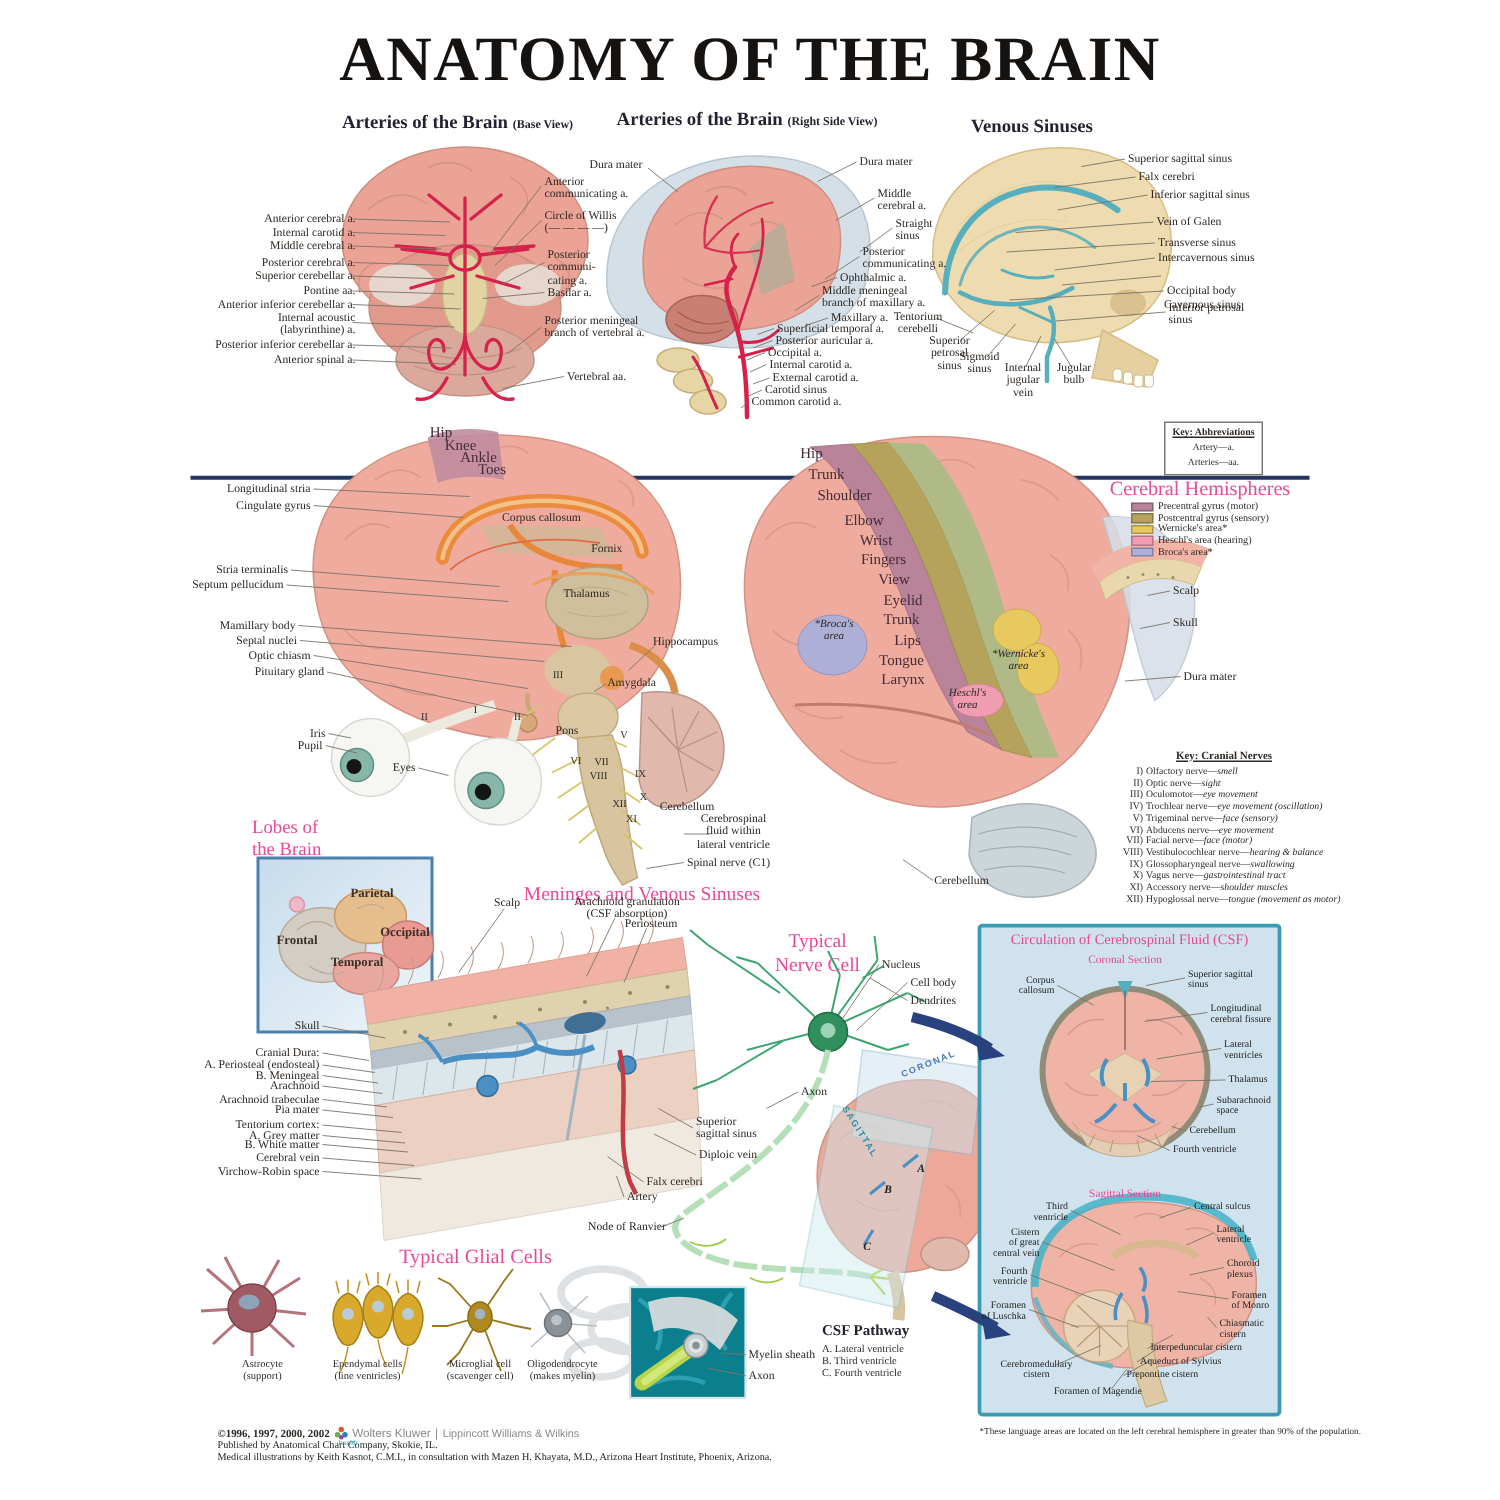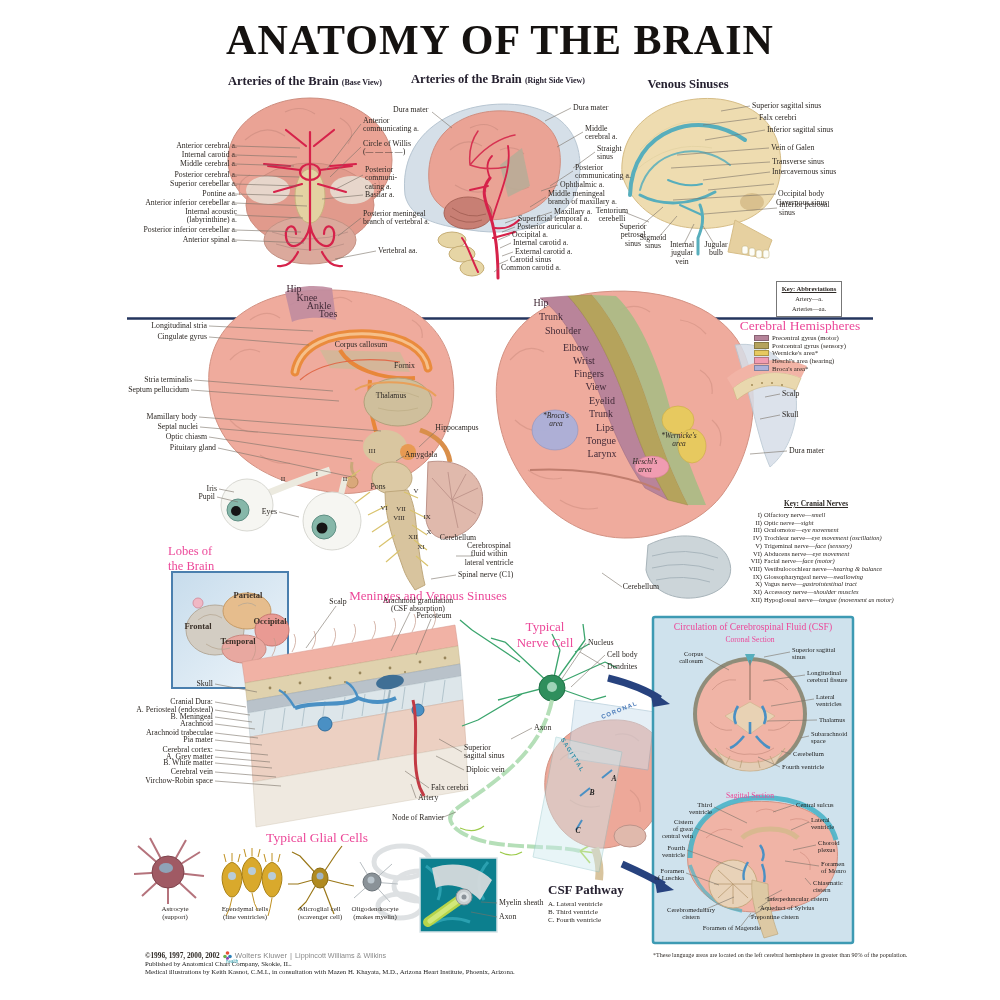"Cerebral cortex:" span.lbl { text: Cerebral -> Tentorium }
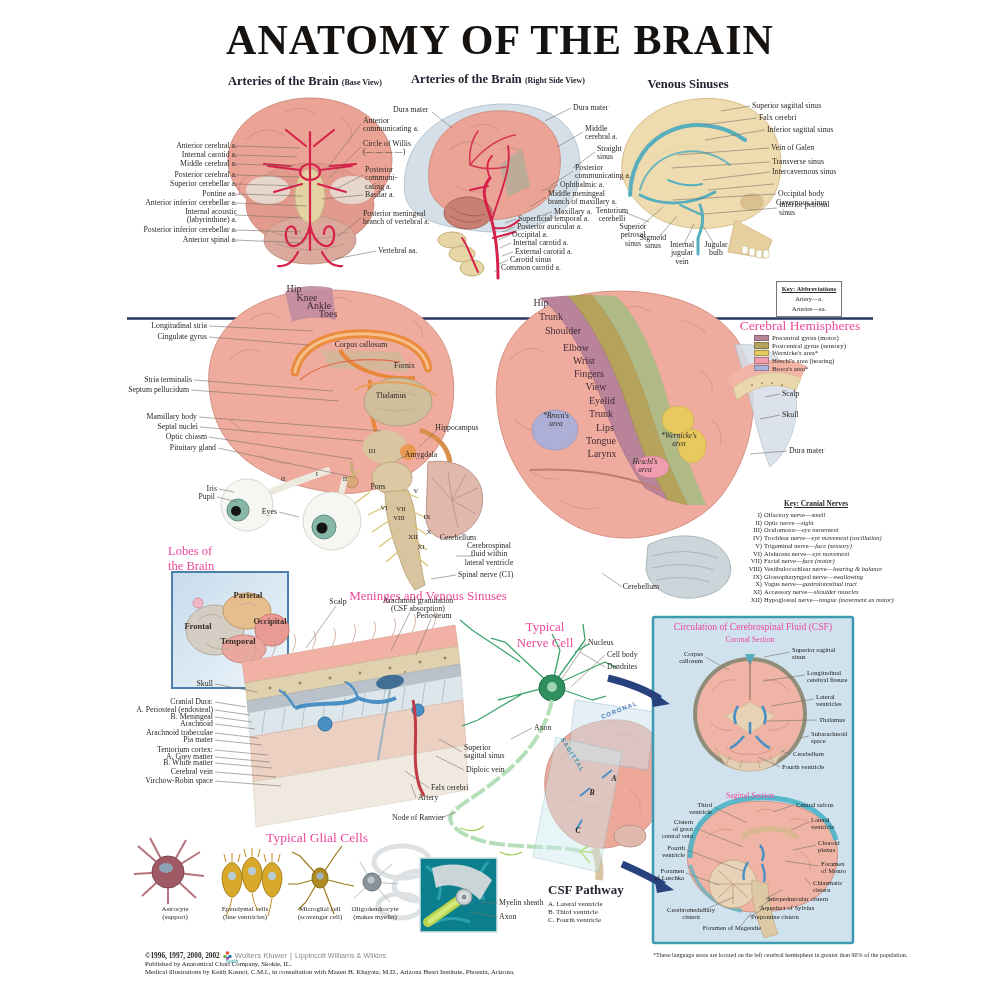"CSF Pathway" #csfpath .t { font-size: 13px -> 10px }
